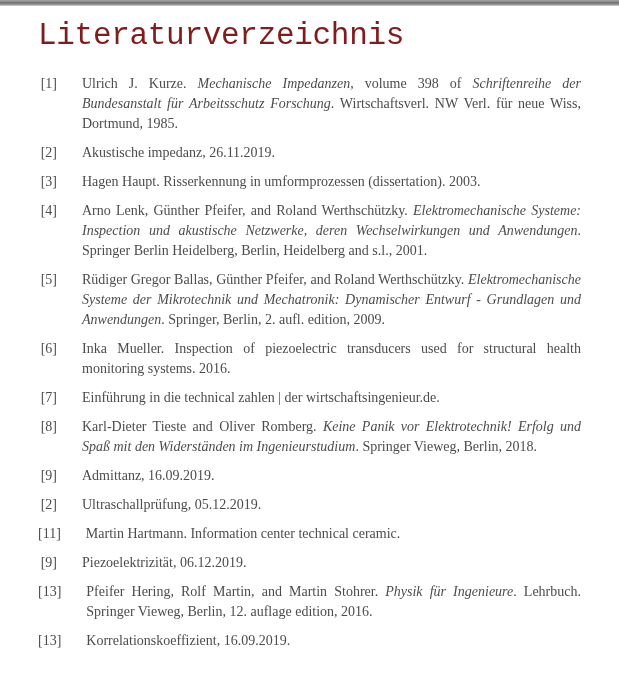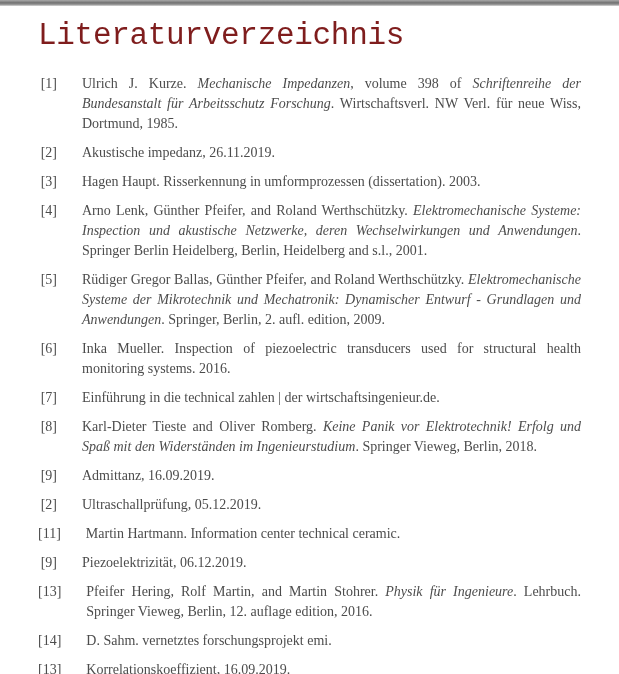"[14]" div.bib-entry { html: <div> <span>[14]</span> <span><span>D. Sahm. vernetztes forschungsprojekt emi.</span></span> </div> -> none }
